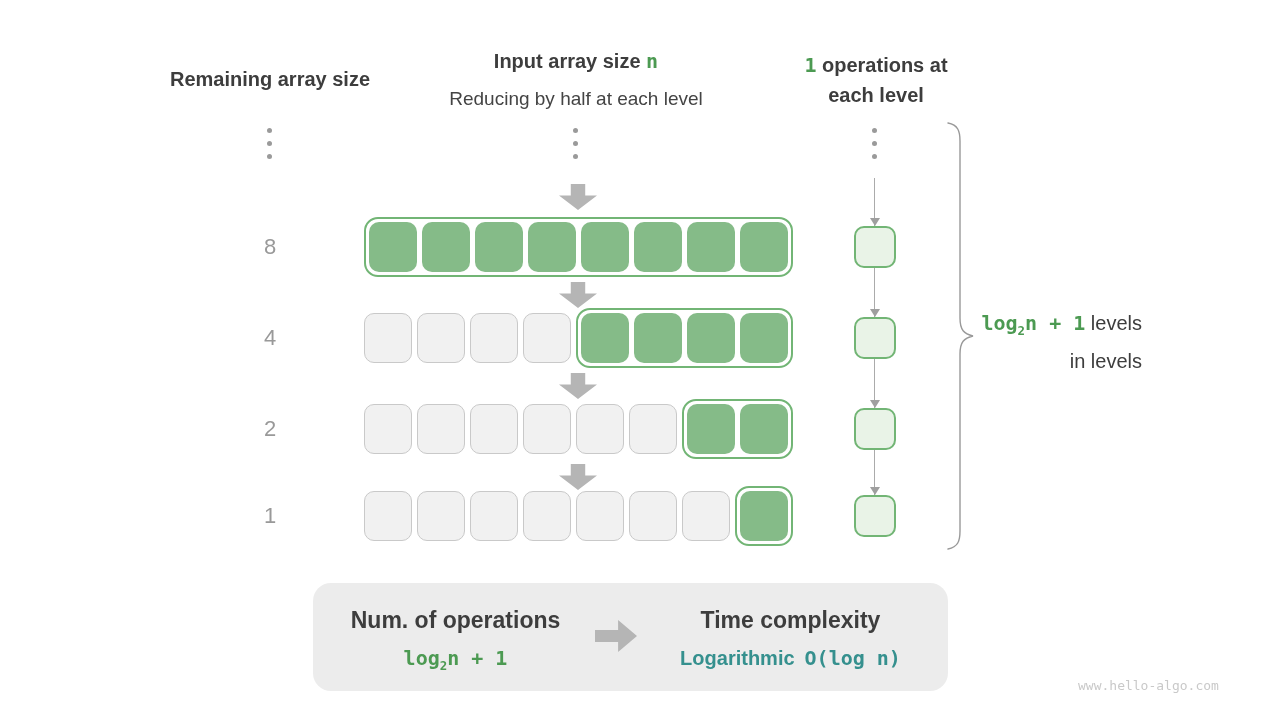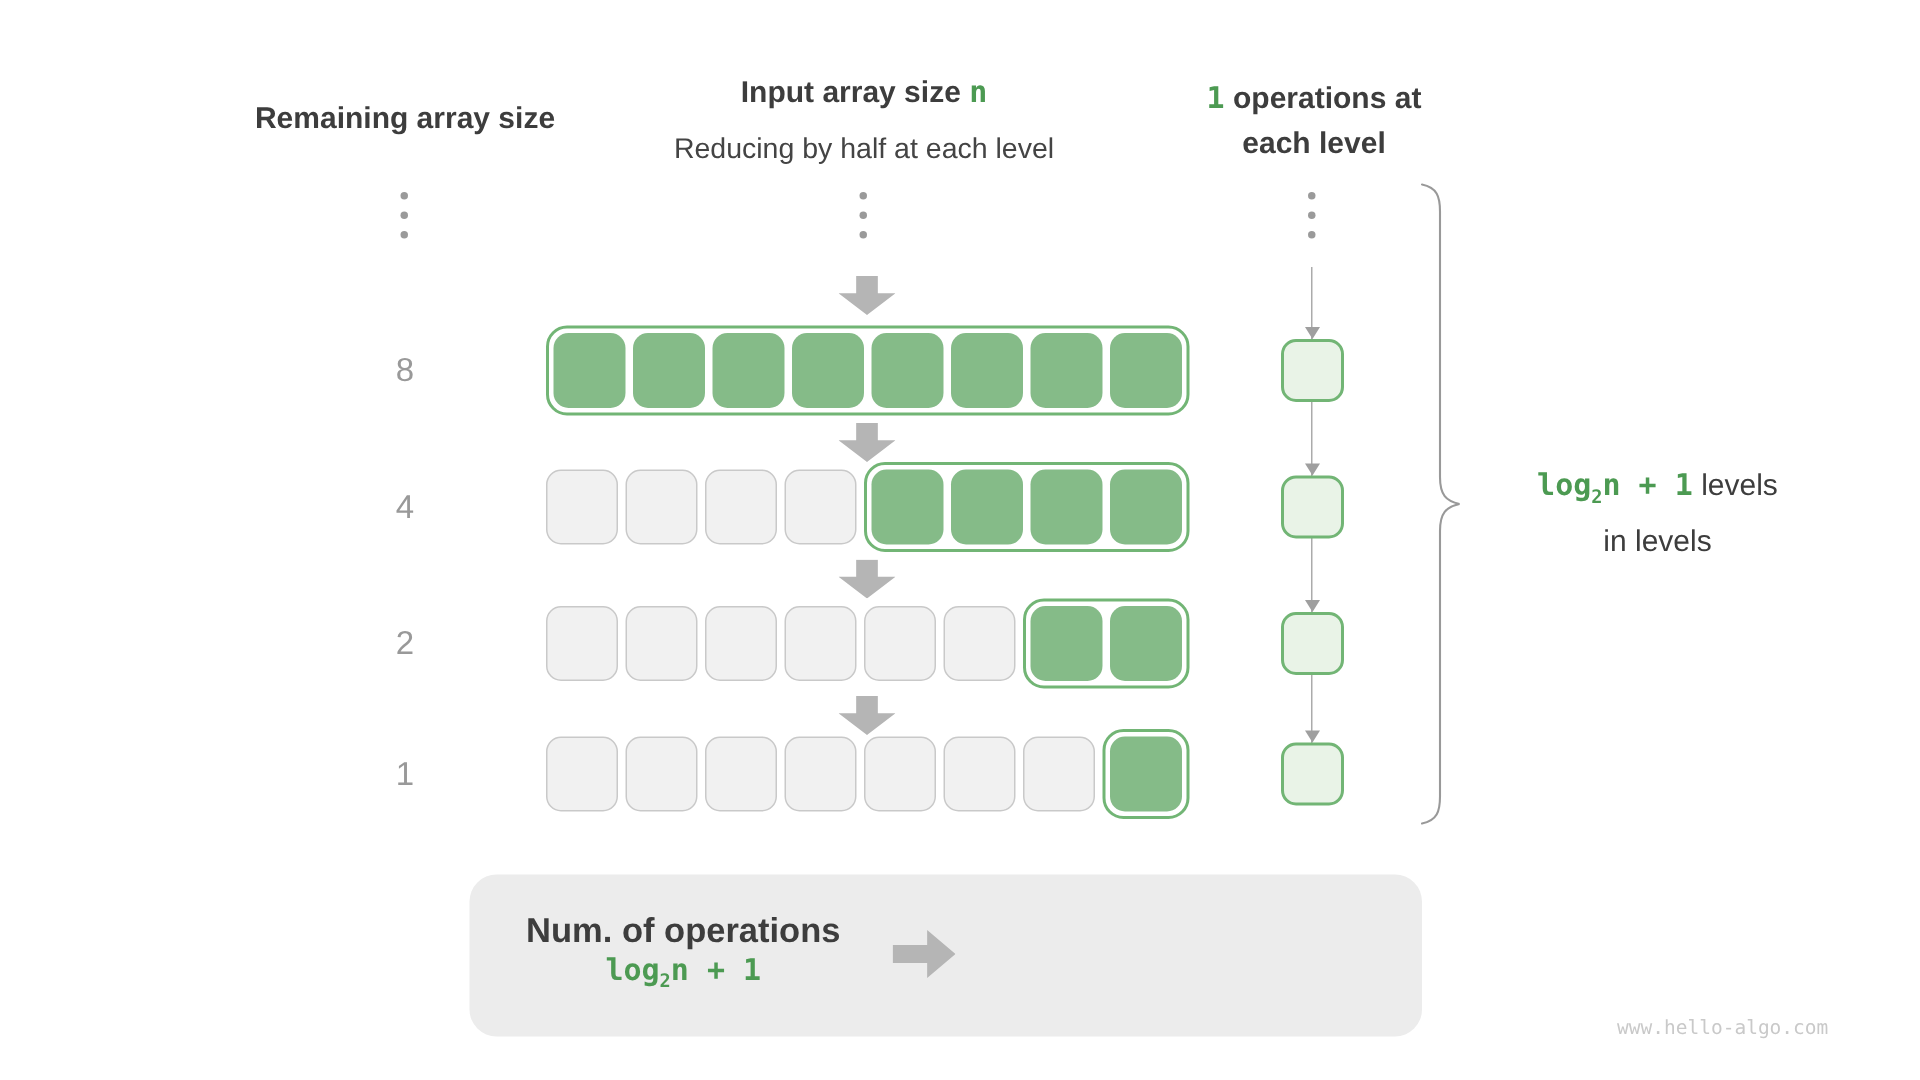"log2n + 1 levels" .brace-label { left: 995px -> 922px; text-align: center -> right }
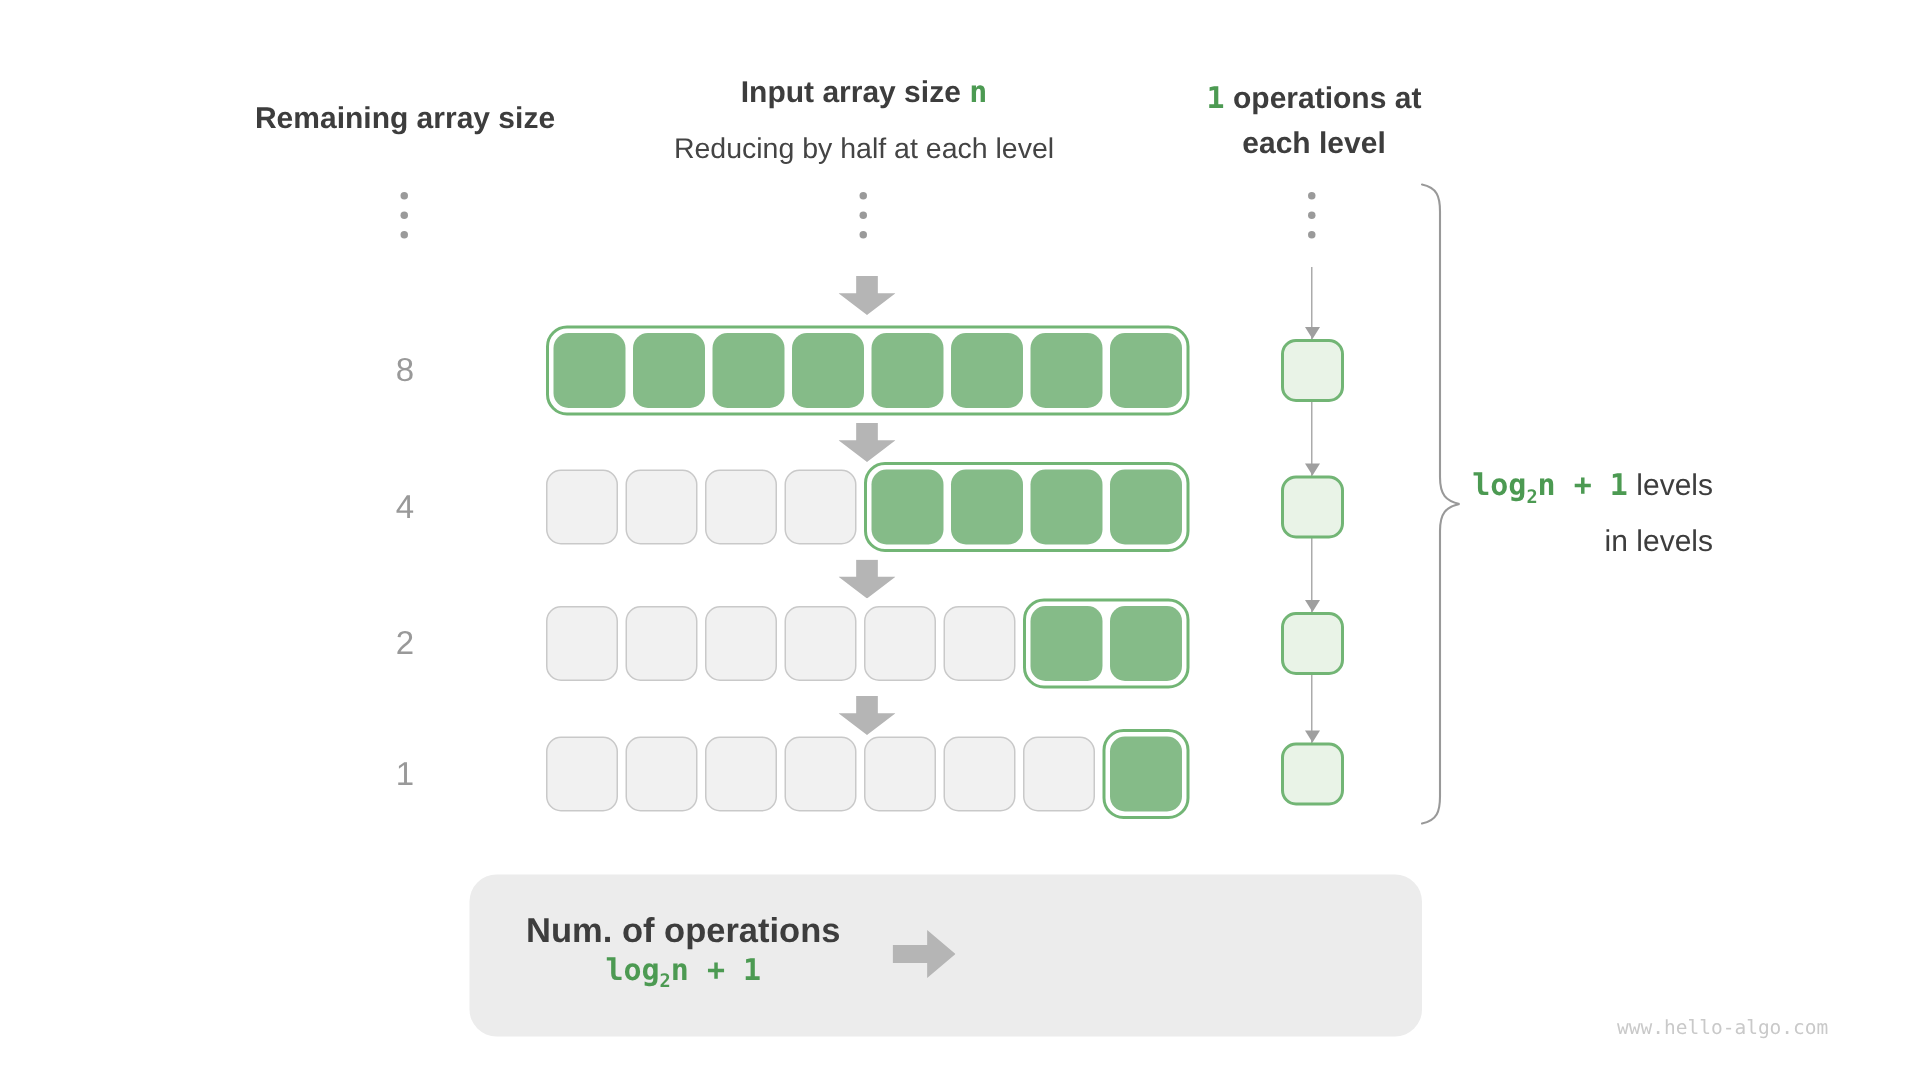"Time complexity" div.sum-col { html: none -> <div> <div>Time complexity</div> <div> <span>Logarithmic</span><span>O(log n)</span> </div> </div> }
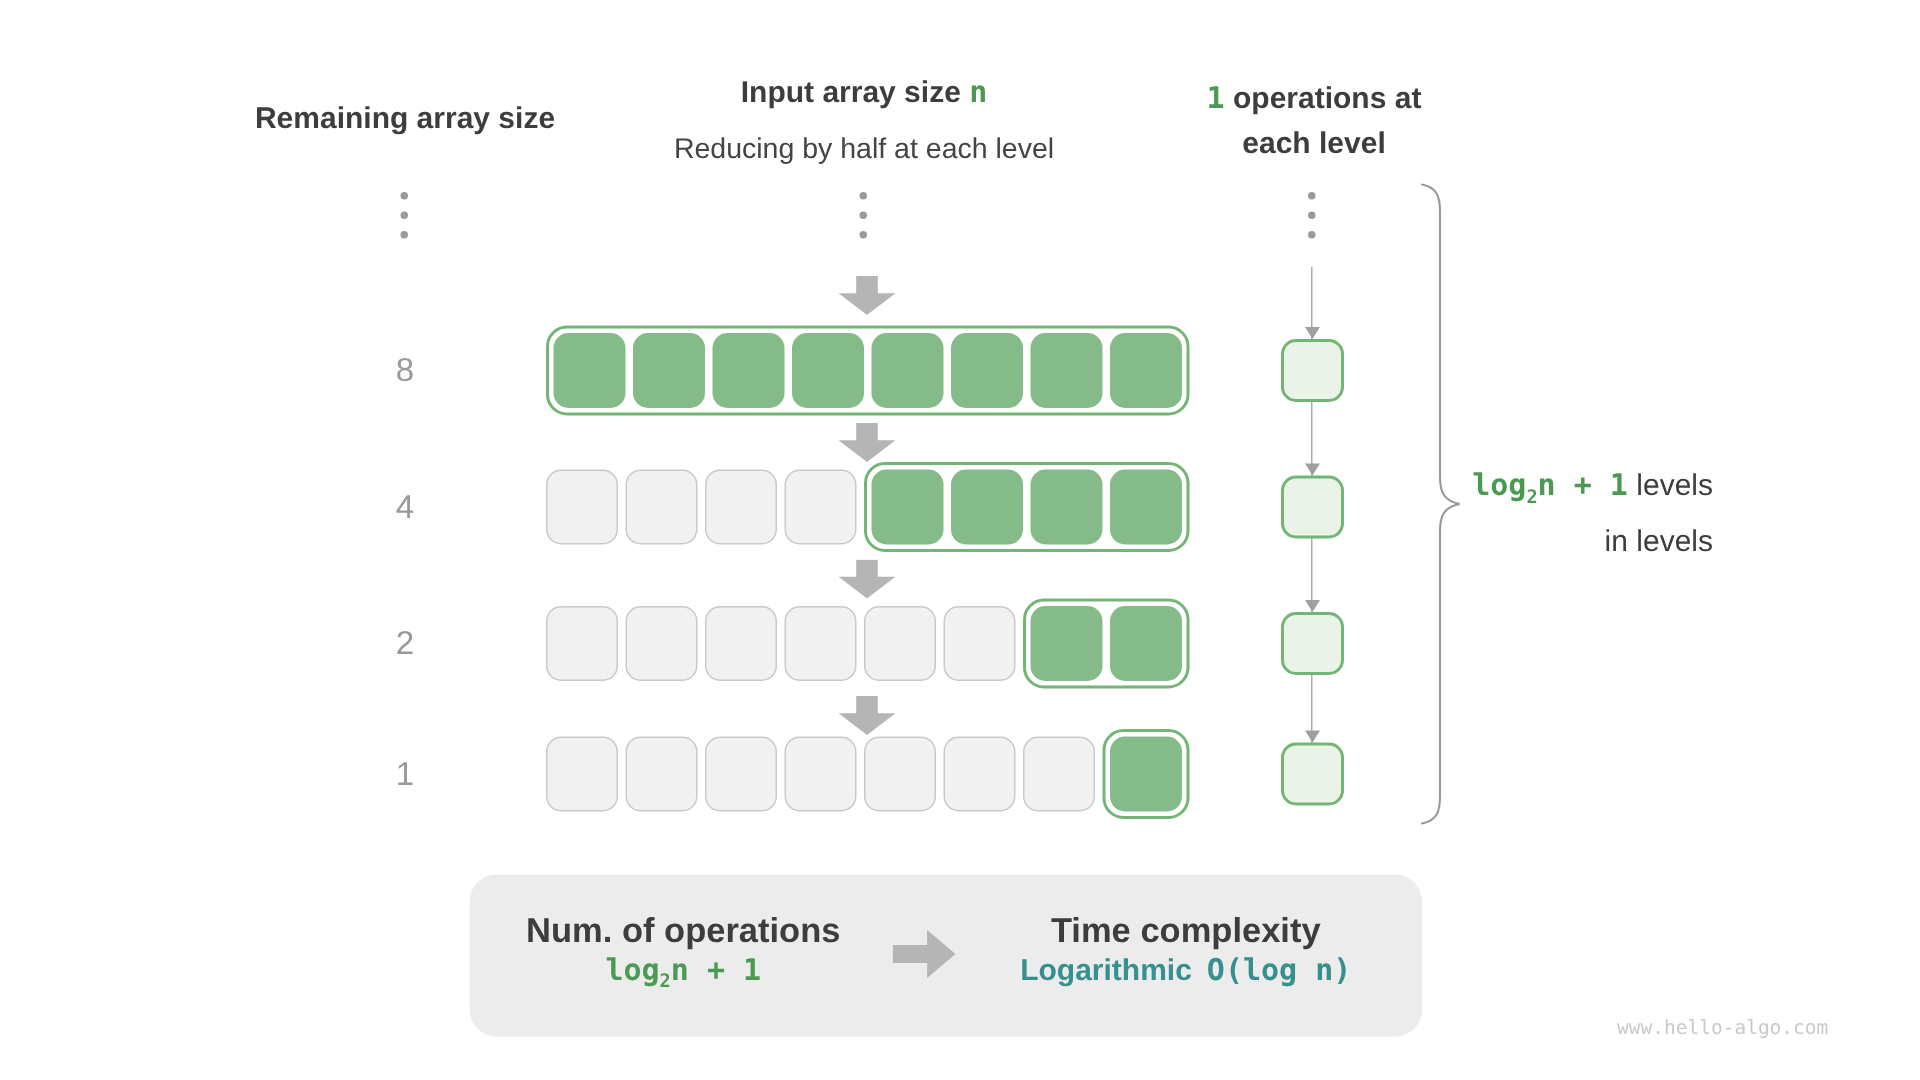"log2n + 1" .sum-col .value { margin-top: none -> 12px }
